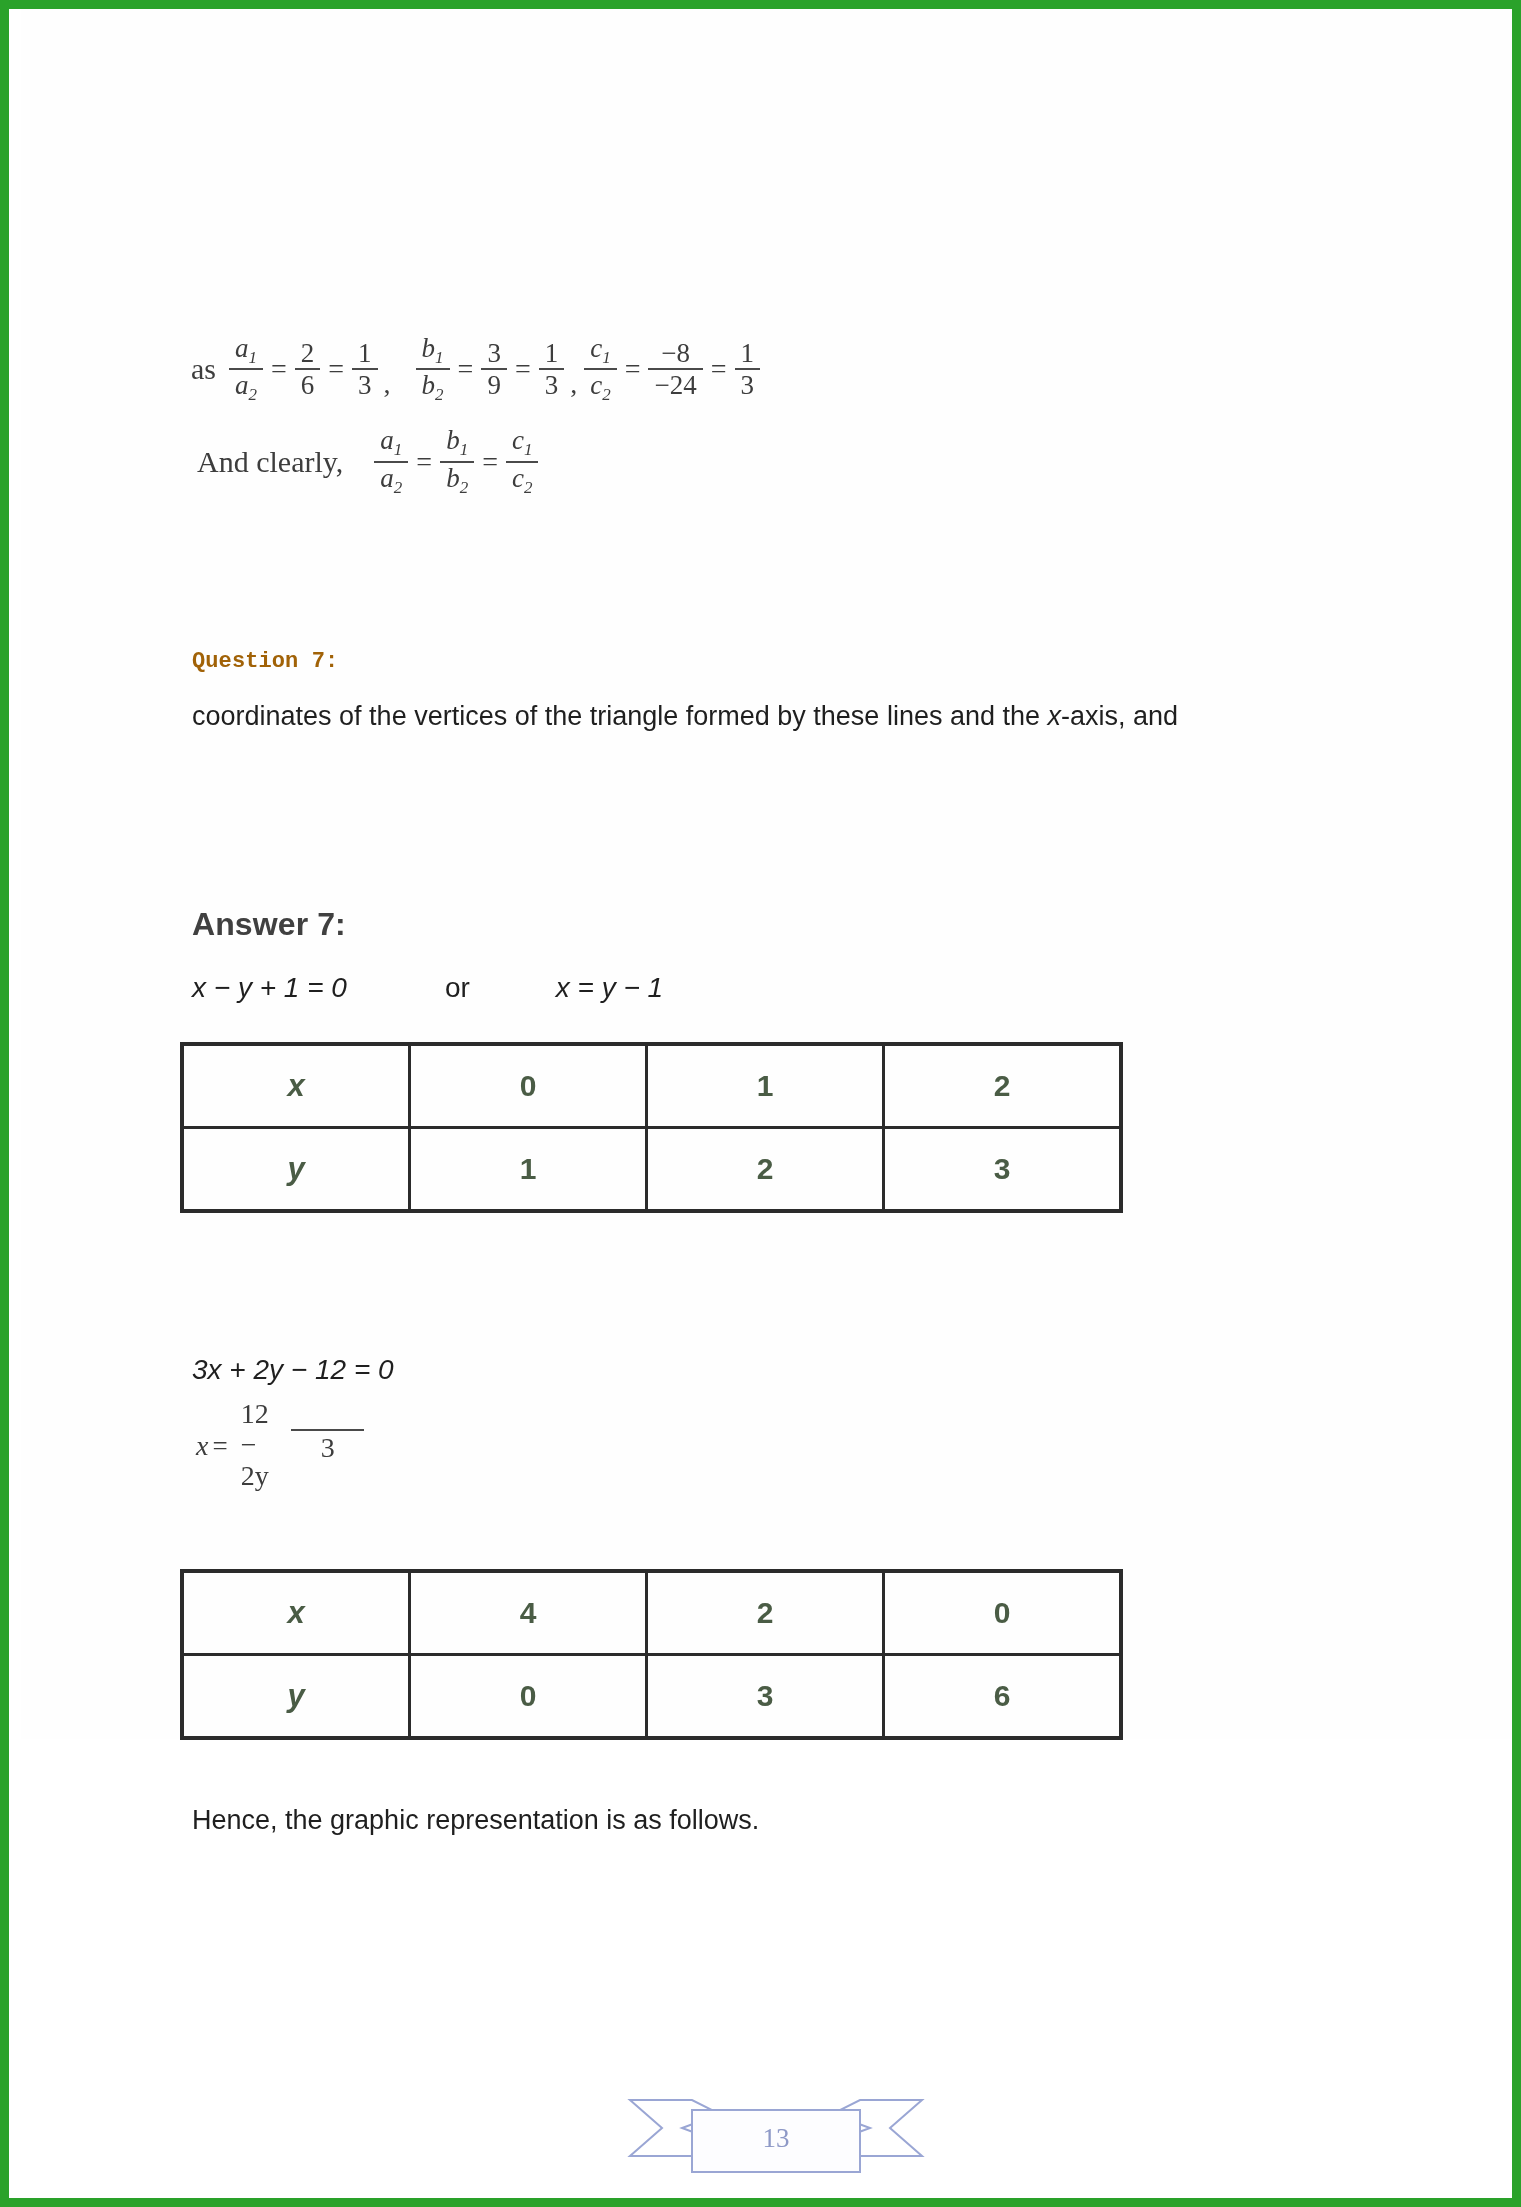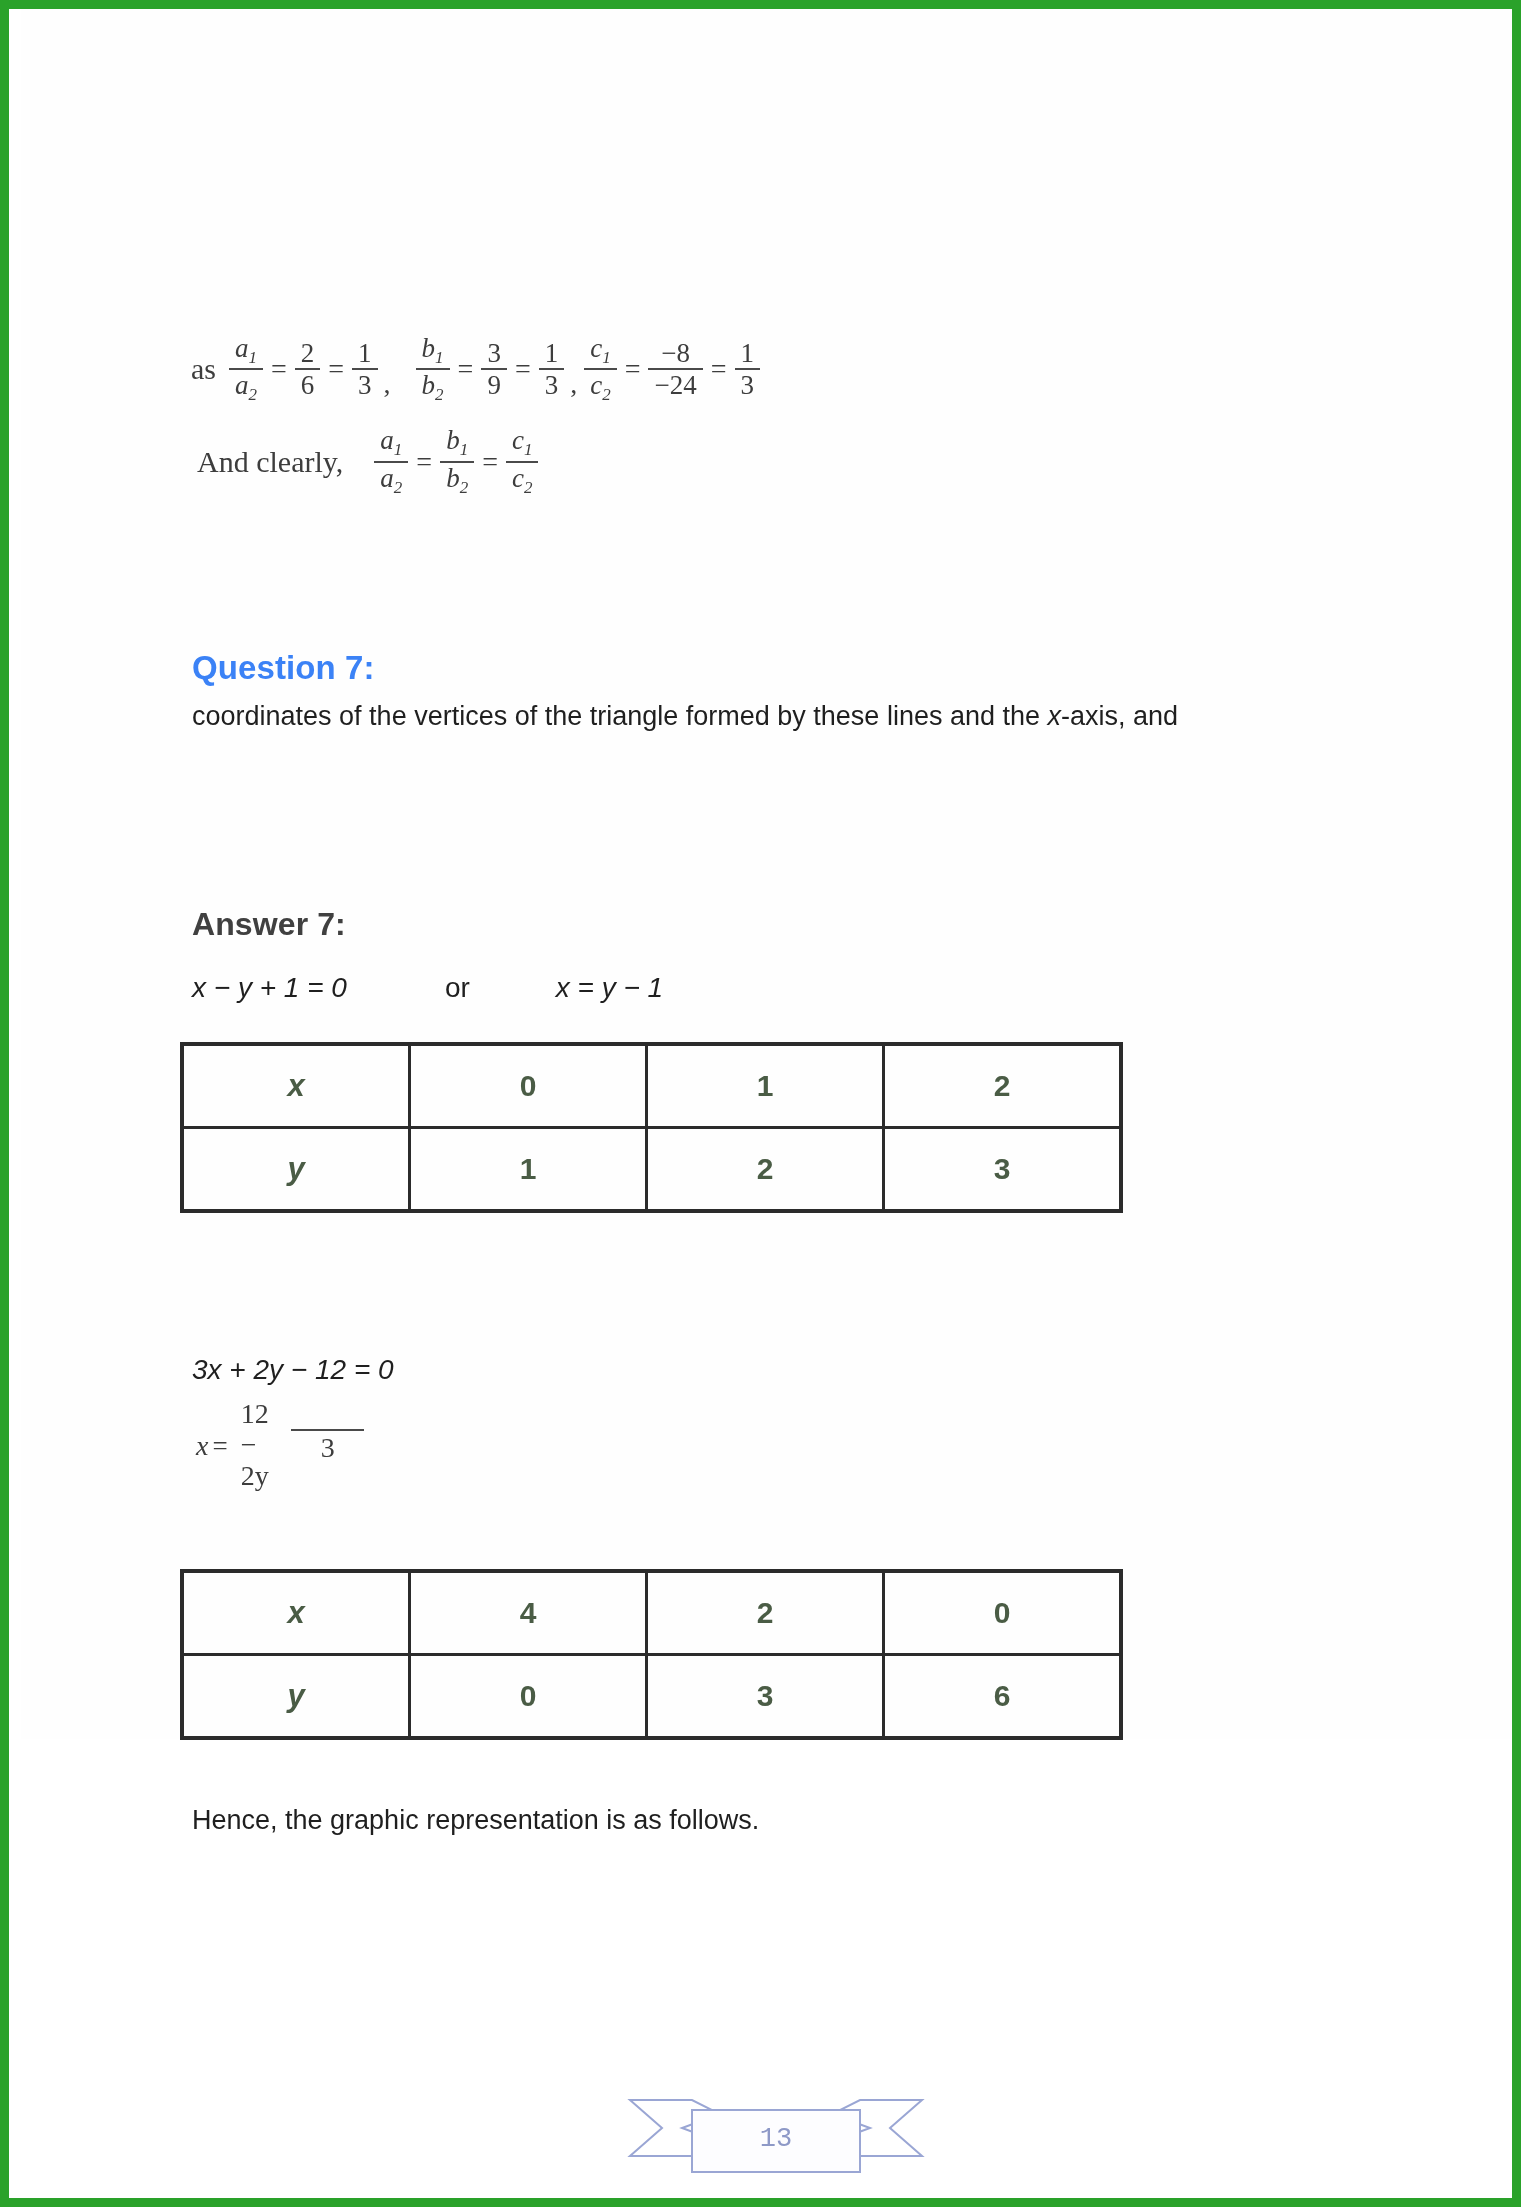"Question 7:" .q-head { color: #3b82f6 -> #a16207; font-family: none -> Liberation Mono, monospace; font-size: 33px -> 22px }
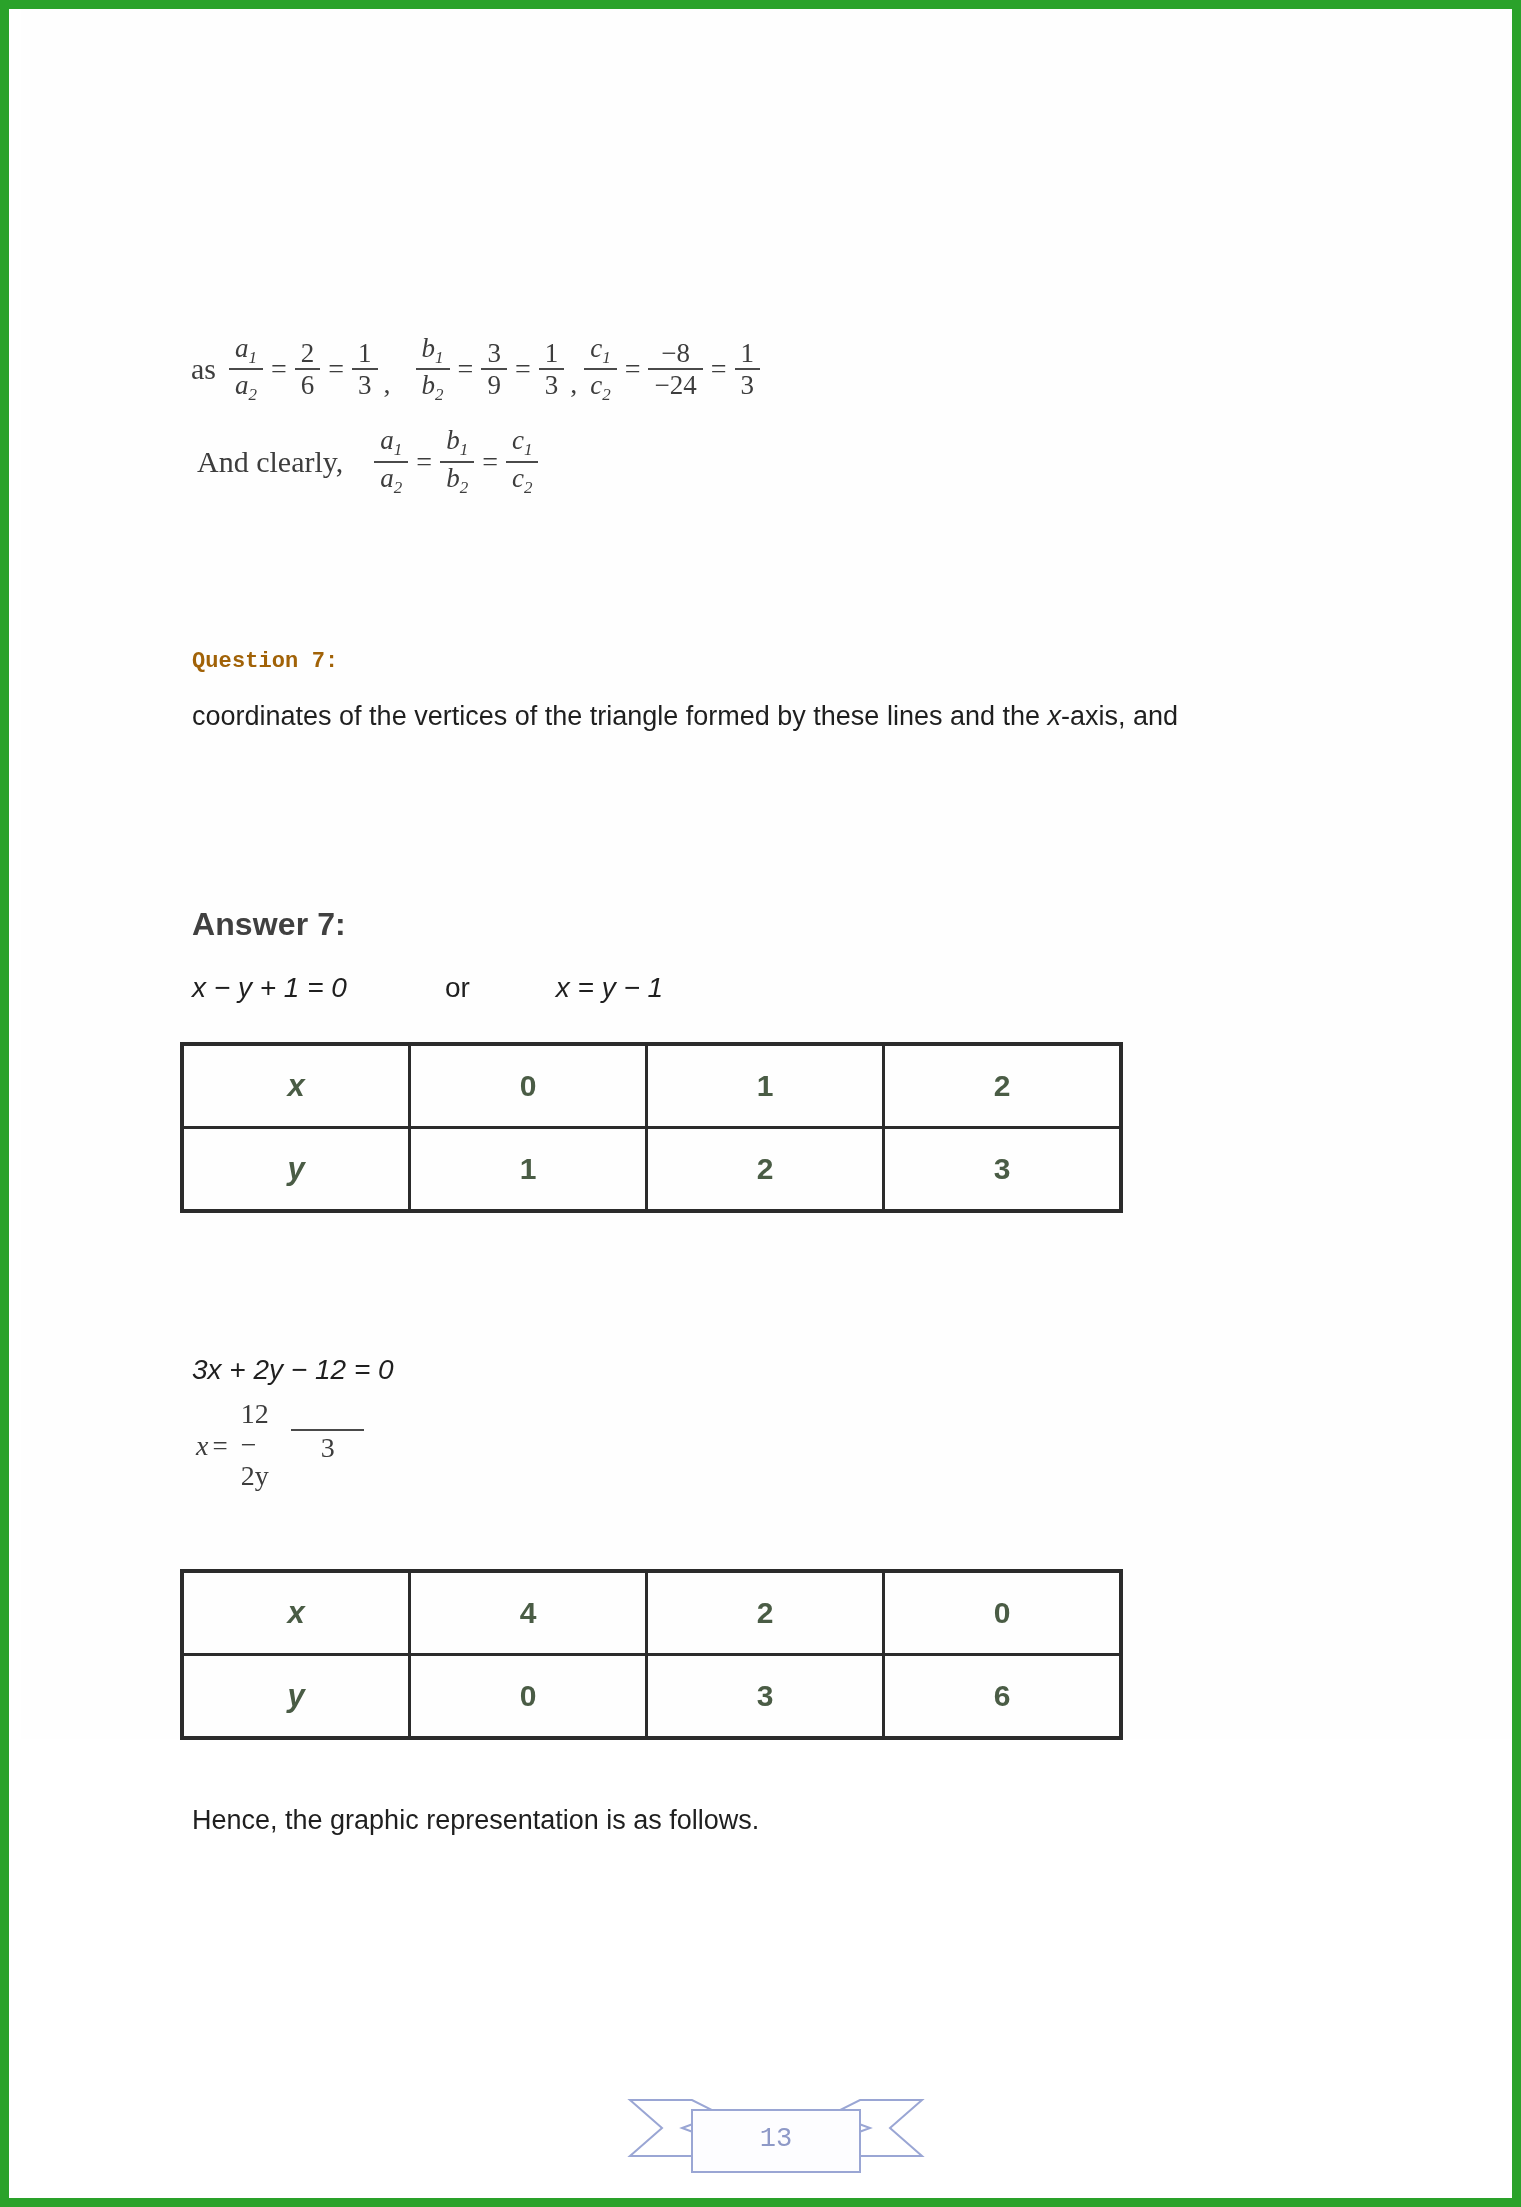"13" .ribbon .pagenum { font-family: Liberation Mono, monospace -> Liberation Serif, serif }
